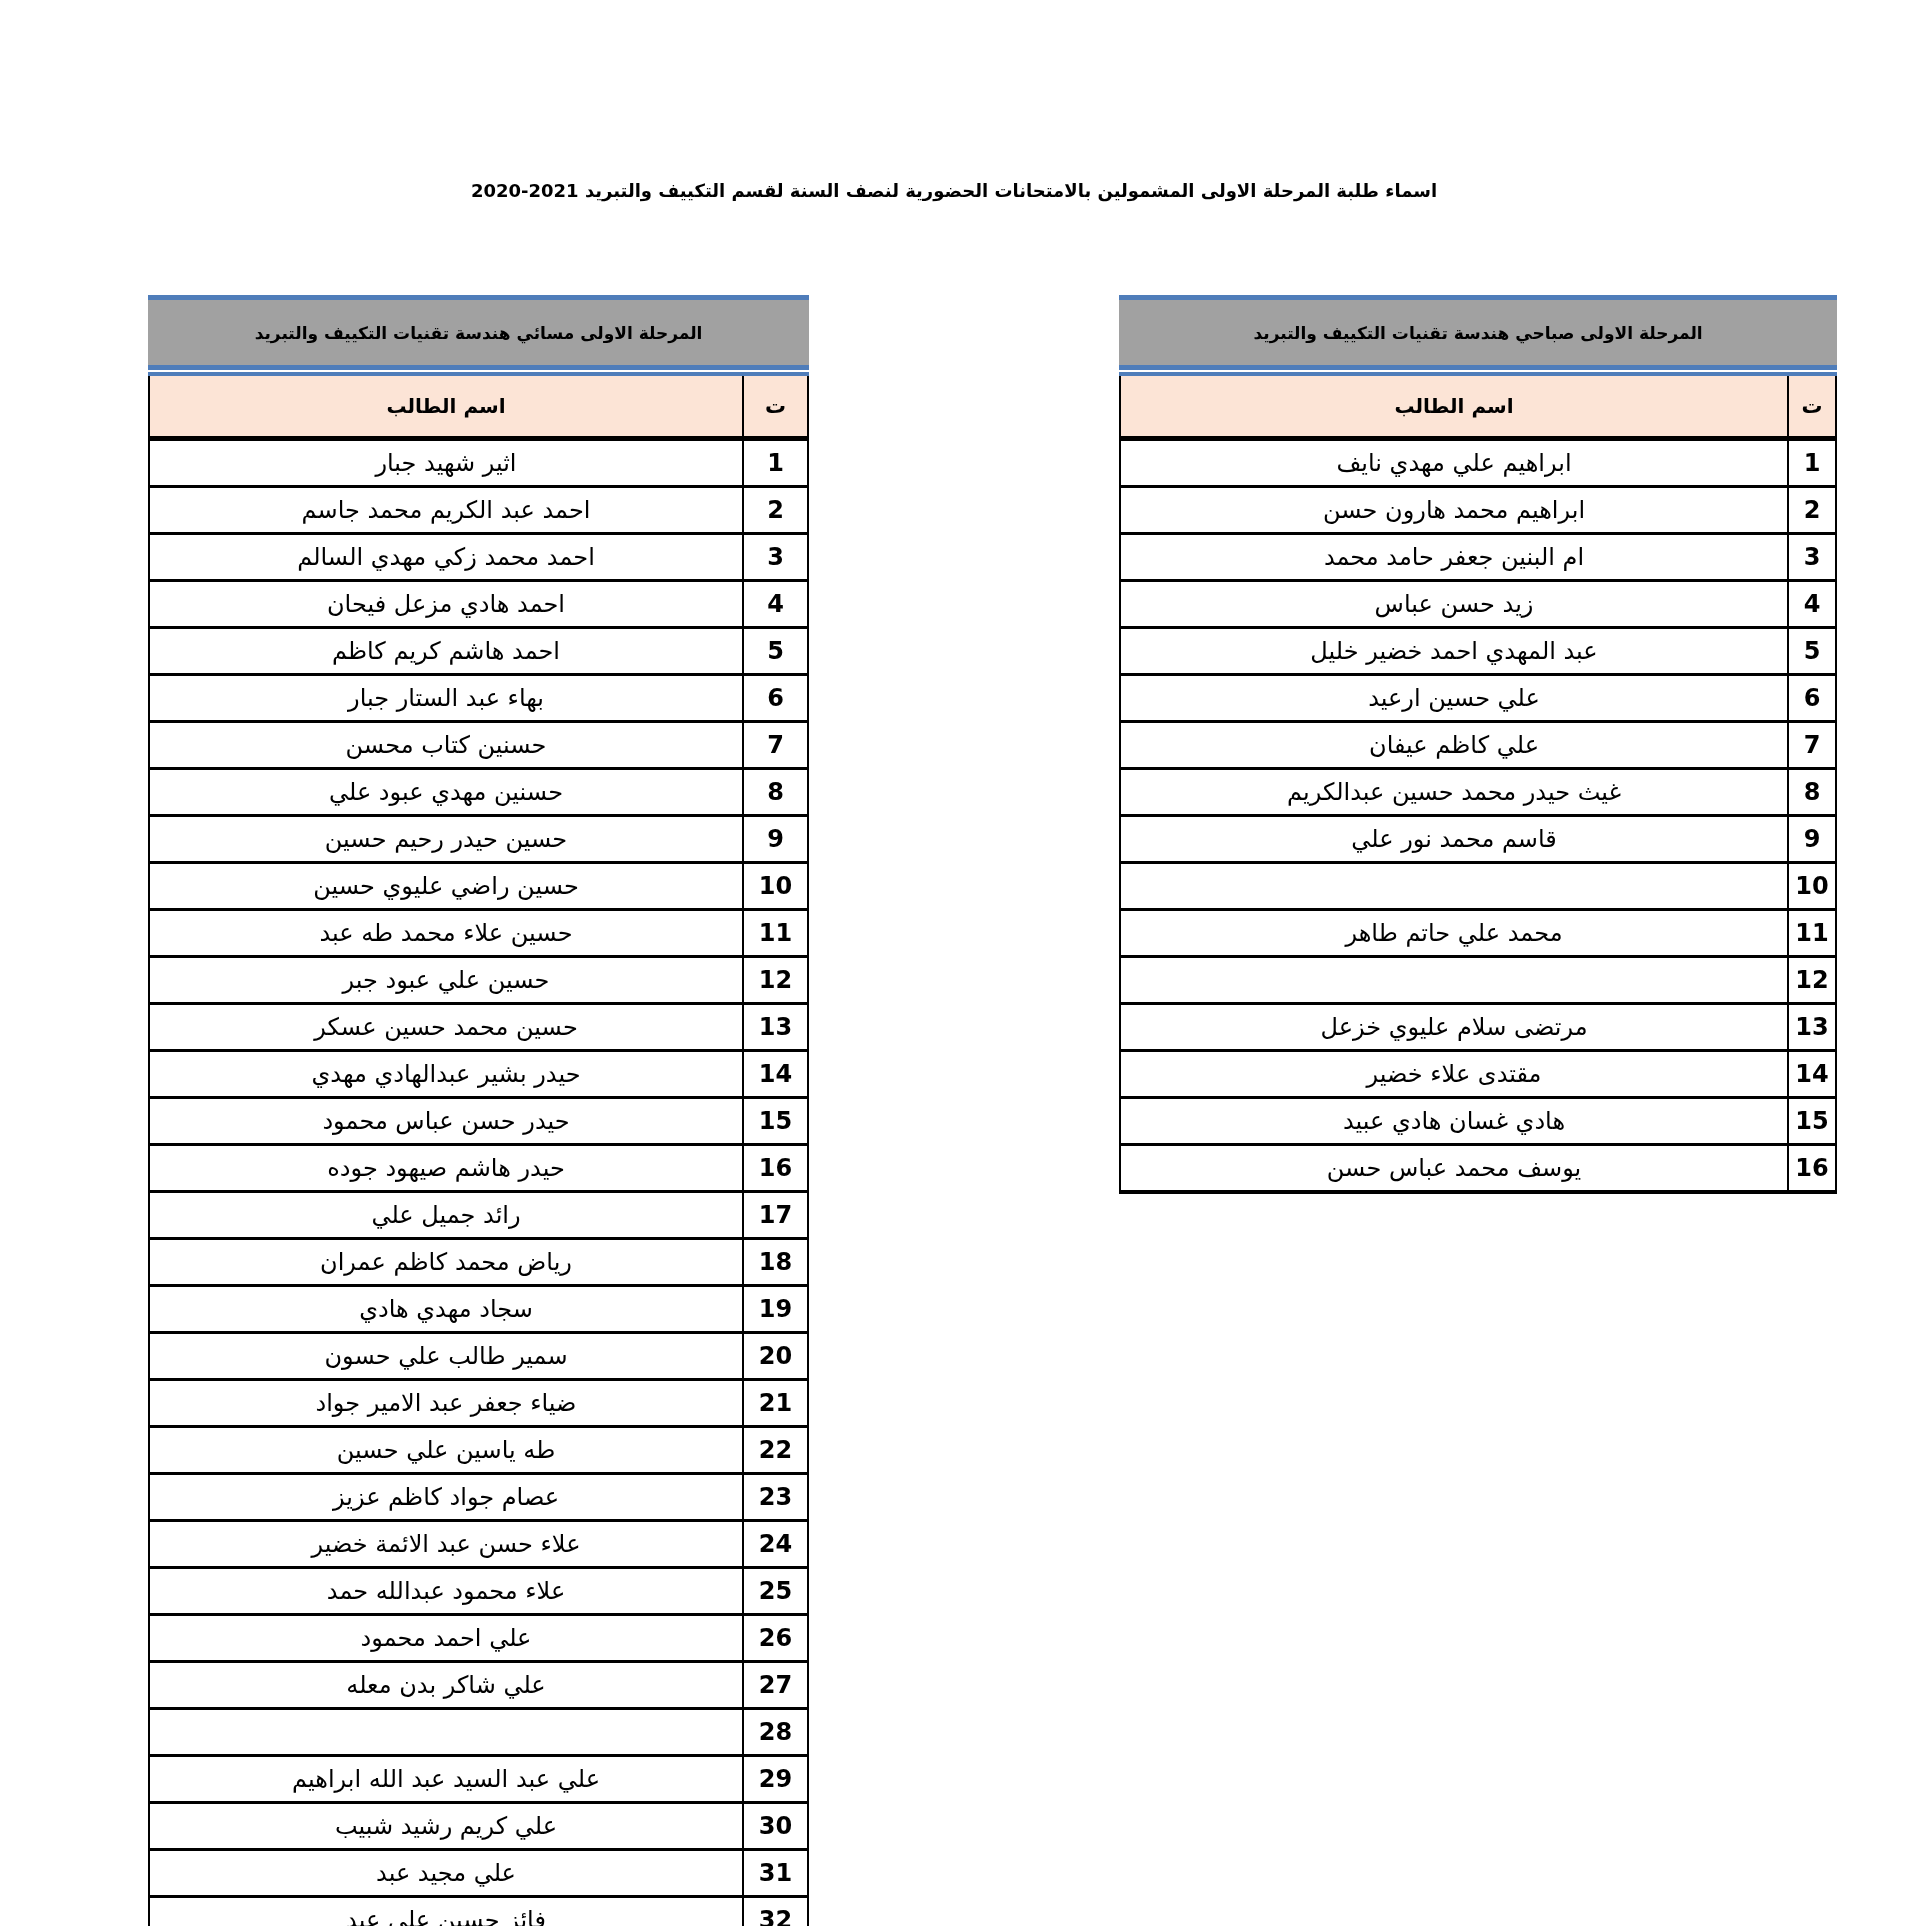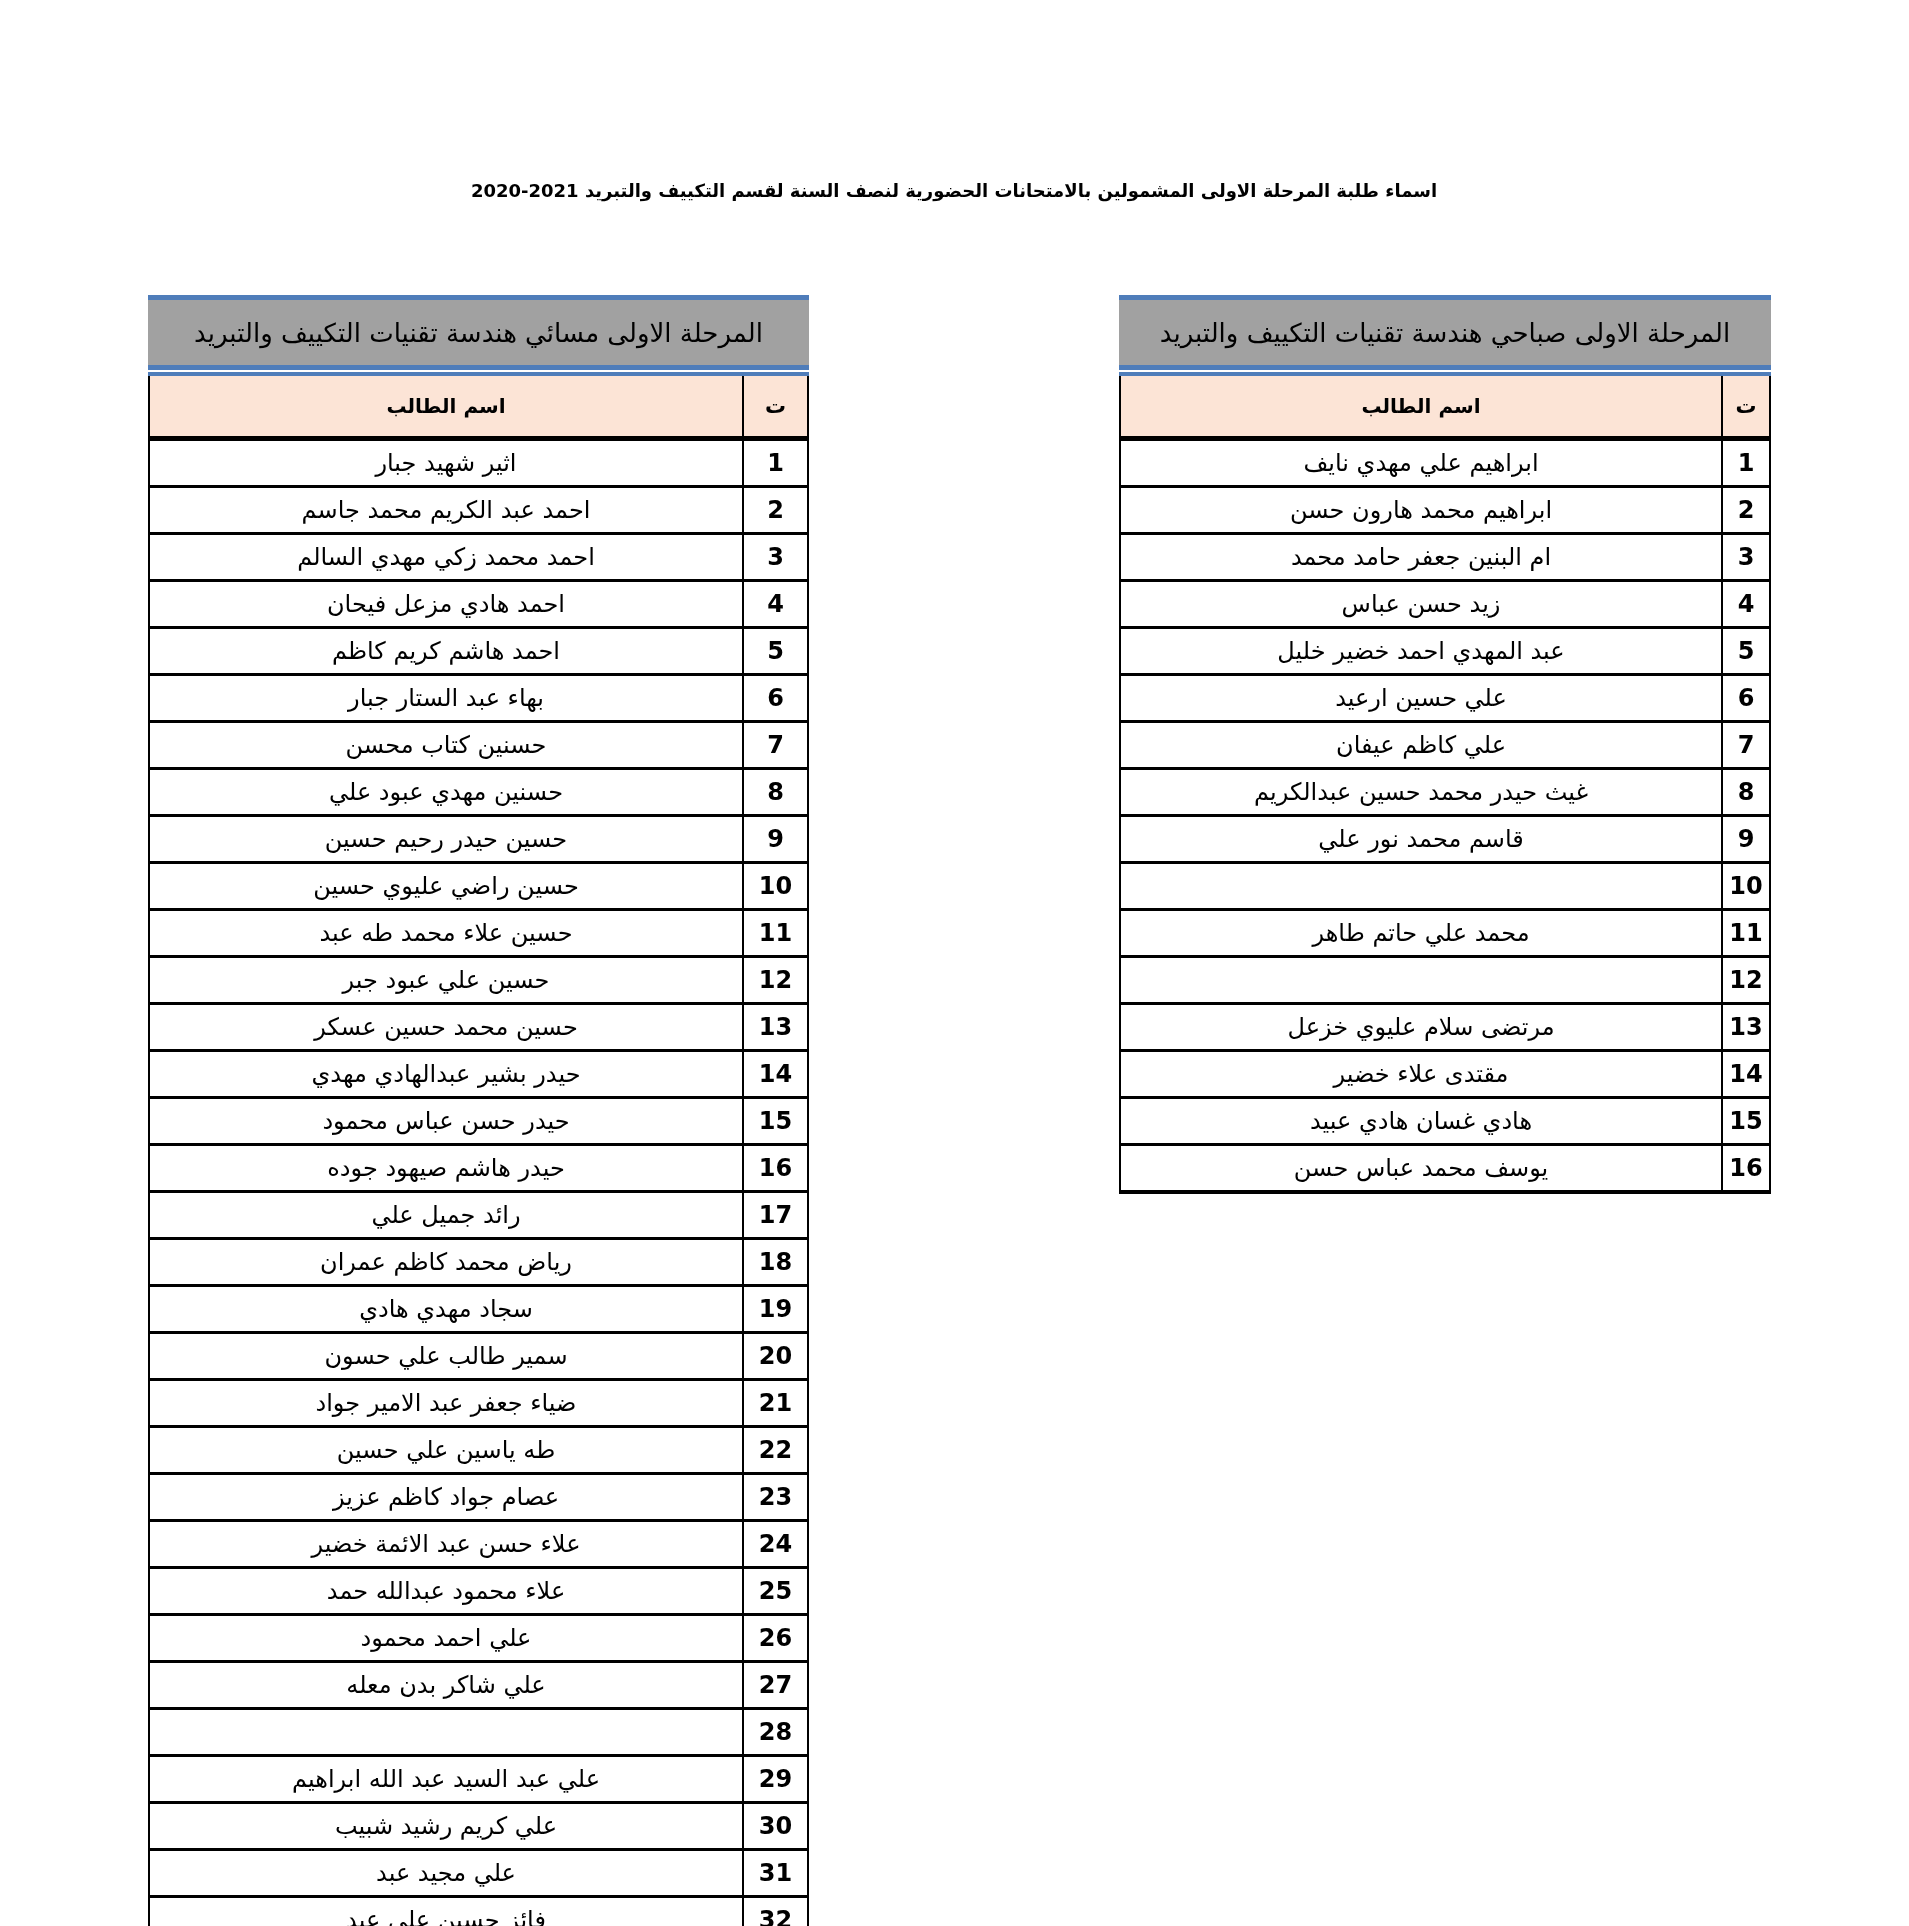"المرحلة الاولى مسائي هندسة تقنيات" .gray-header { font-size: 26px -> 17px; font-weight: normal -> bold }
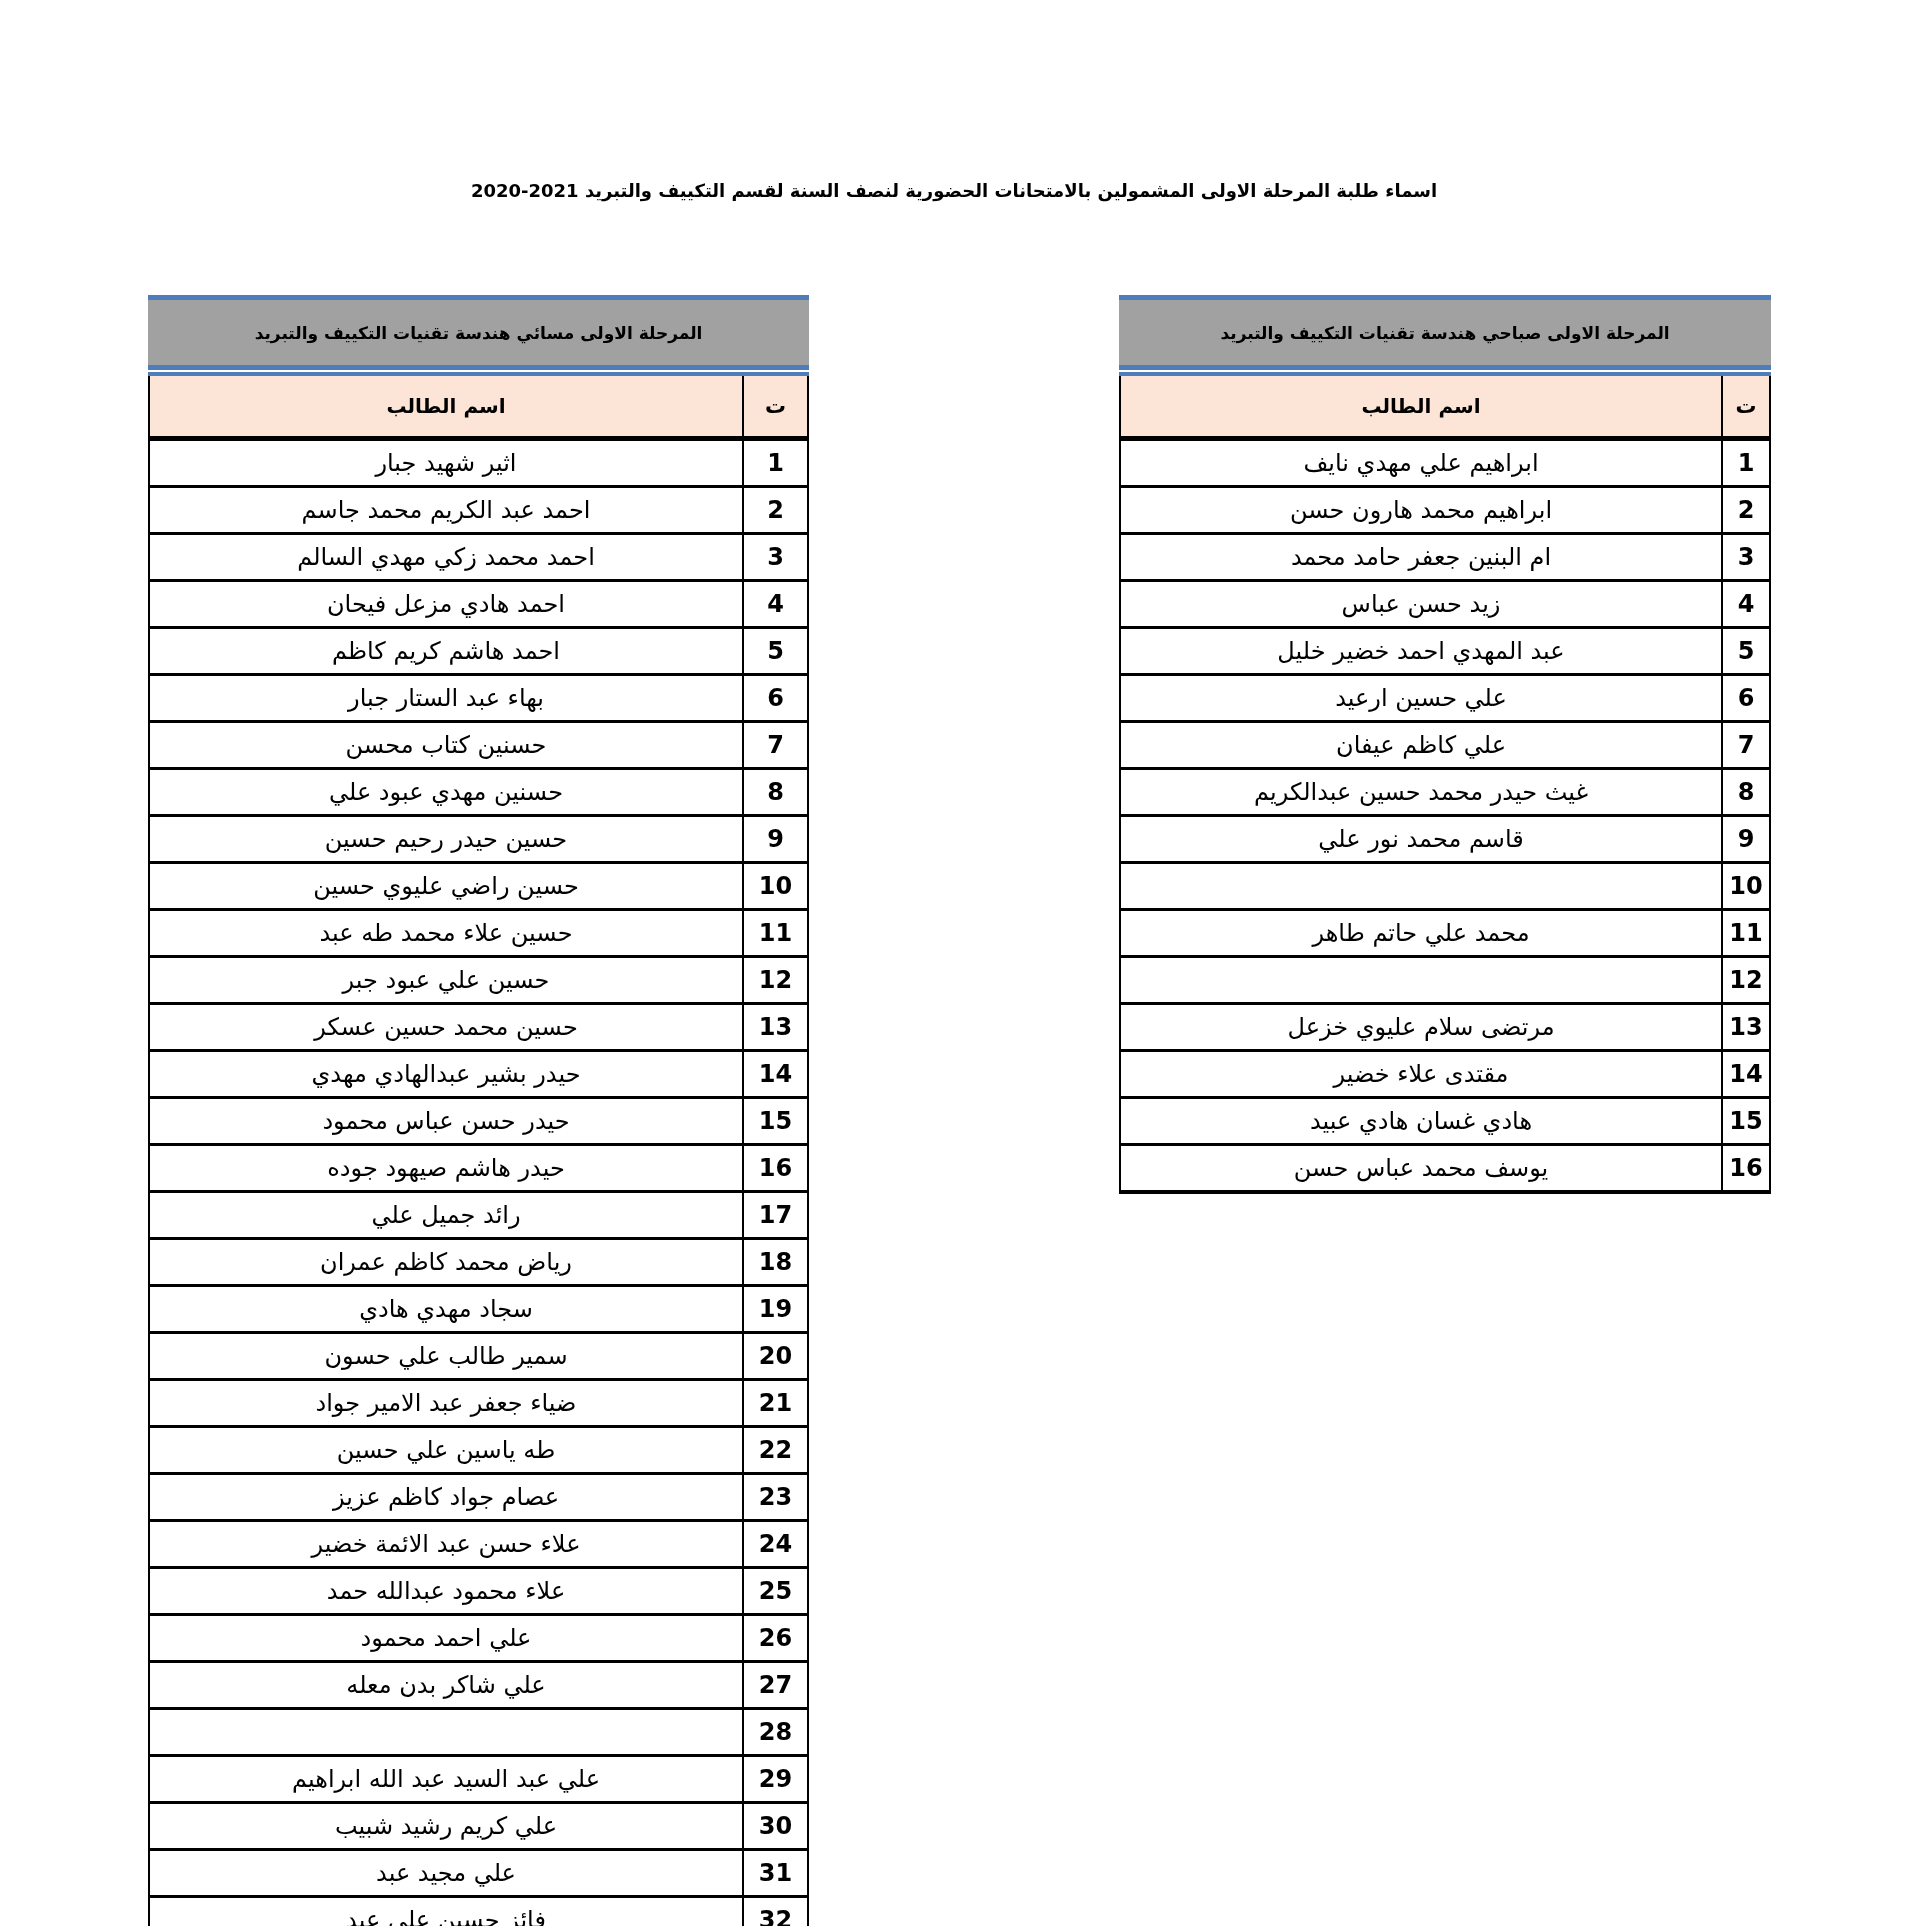"المرحلة الاولى صباحي هندسة تقنيات" .stable.morning { width: 652px -> 718px }
